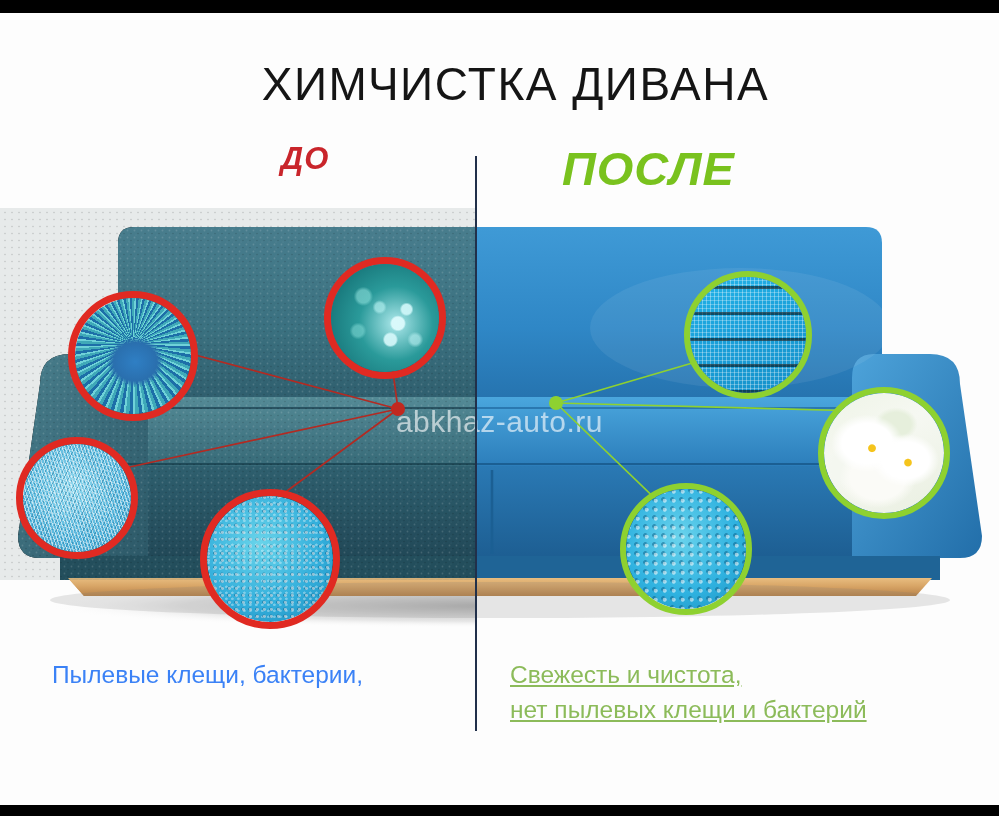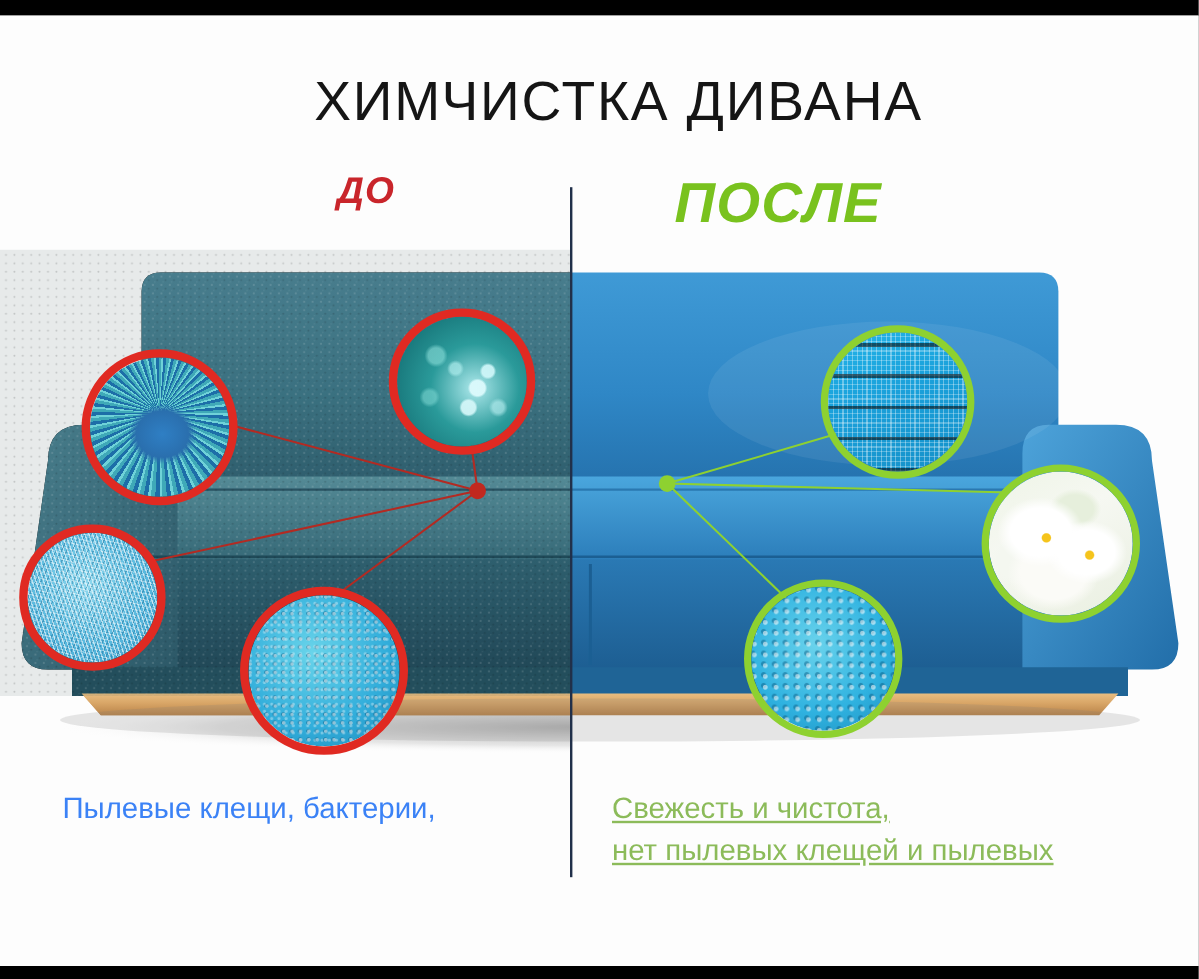"abkhaz-auto.ru" div { html: none -> <div>abkhaz-auto.ru</div> }
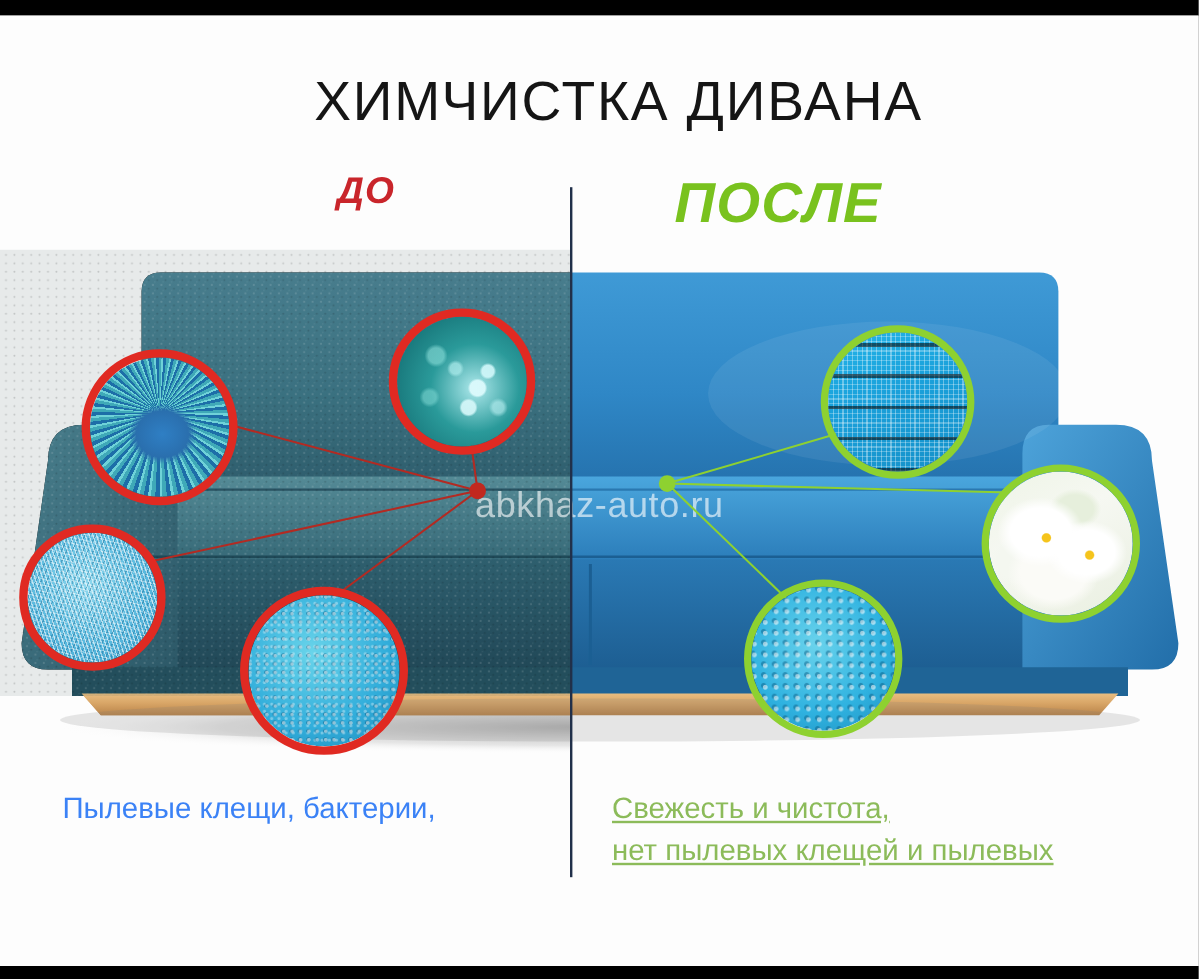"нет пылевых клещей и пылевых" span.line { text: клещей и пылевых -> клещи и бактерий }
